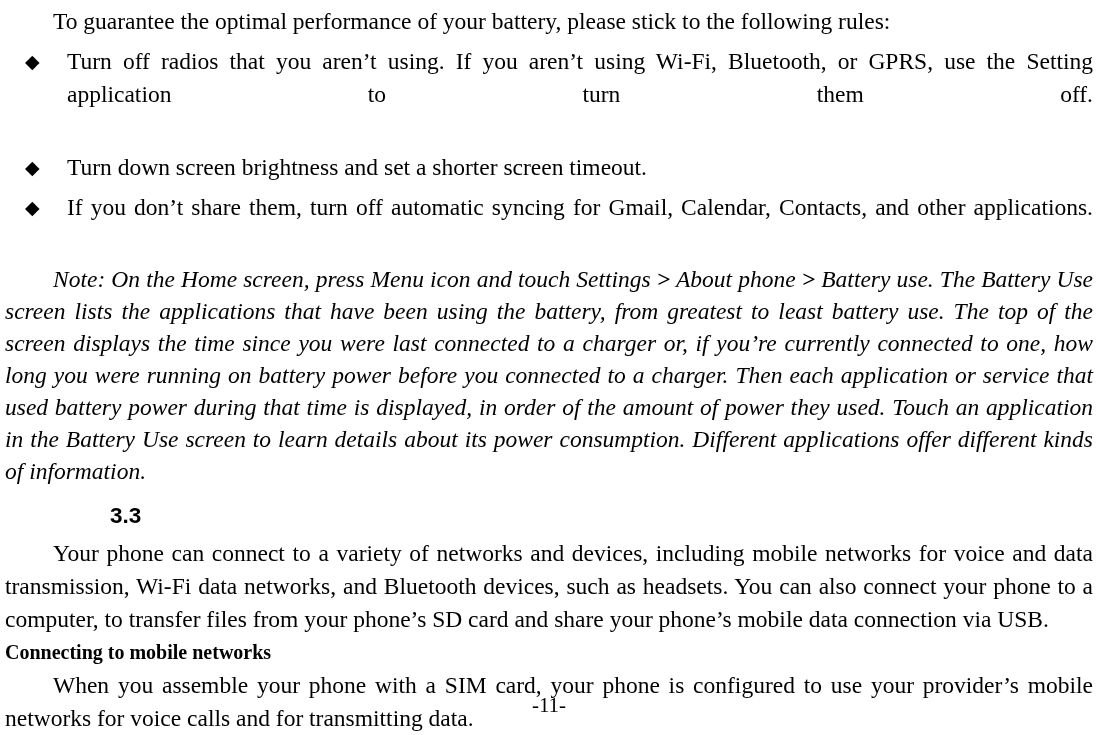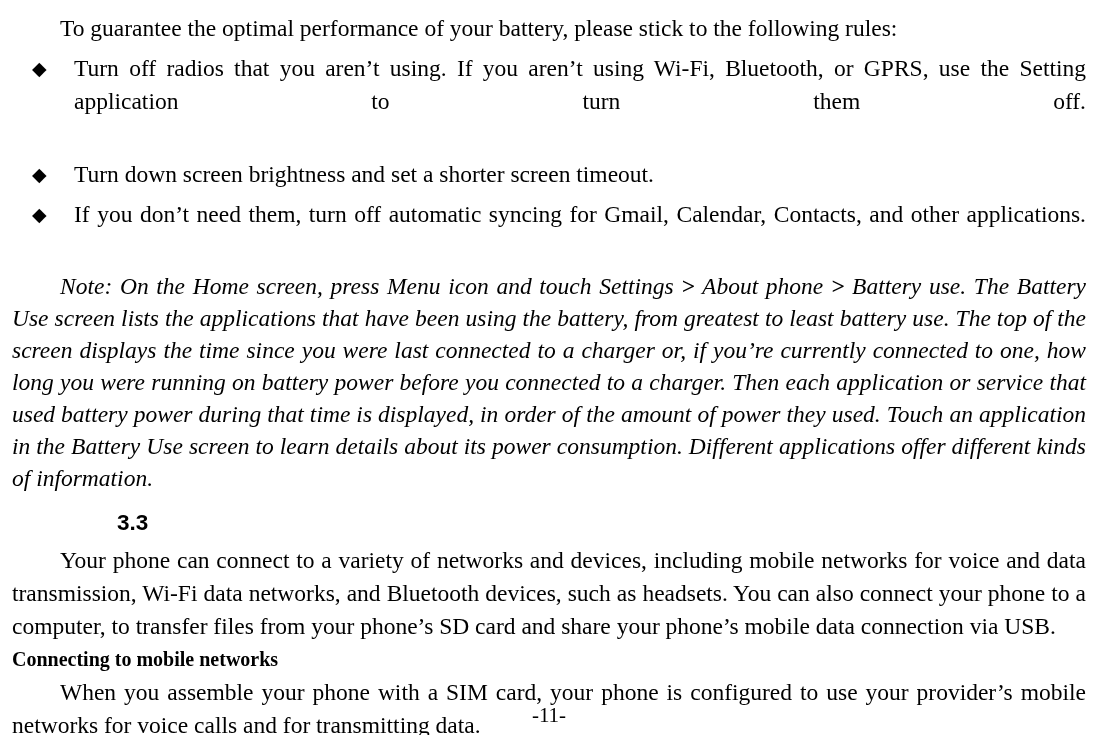"To guarantee the optimal performance" .page { padding: 12px -> 5px }
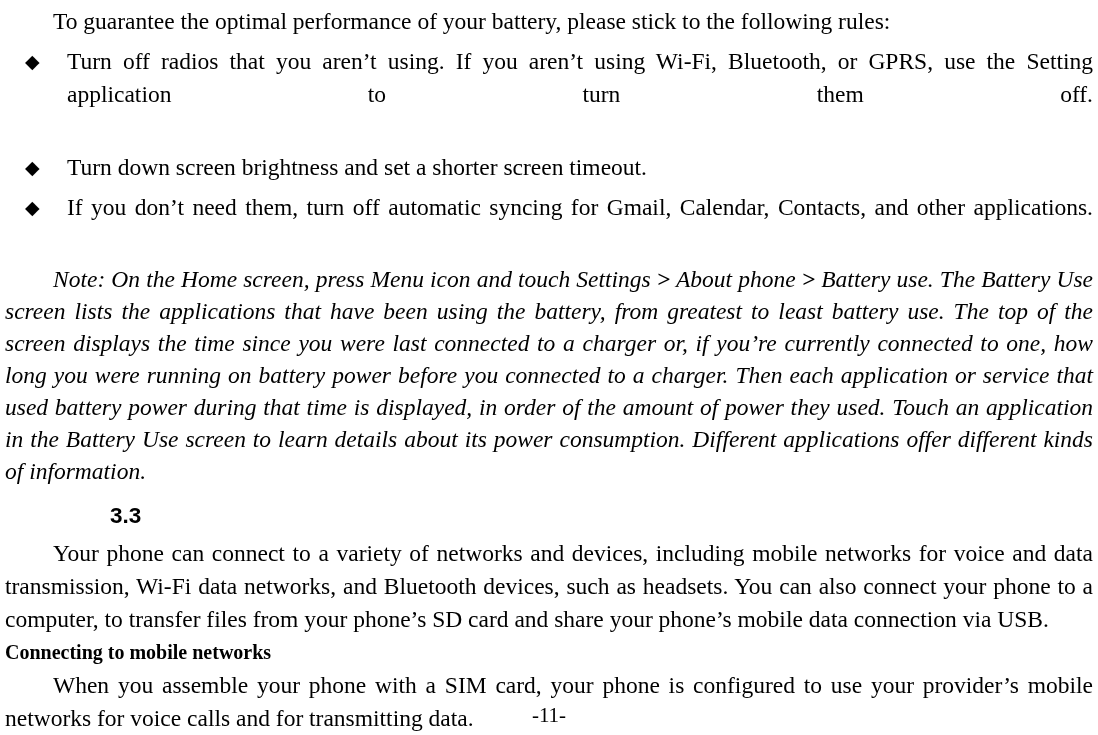"If you don’t need them," span.bullet-text { text: need -> share }
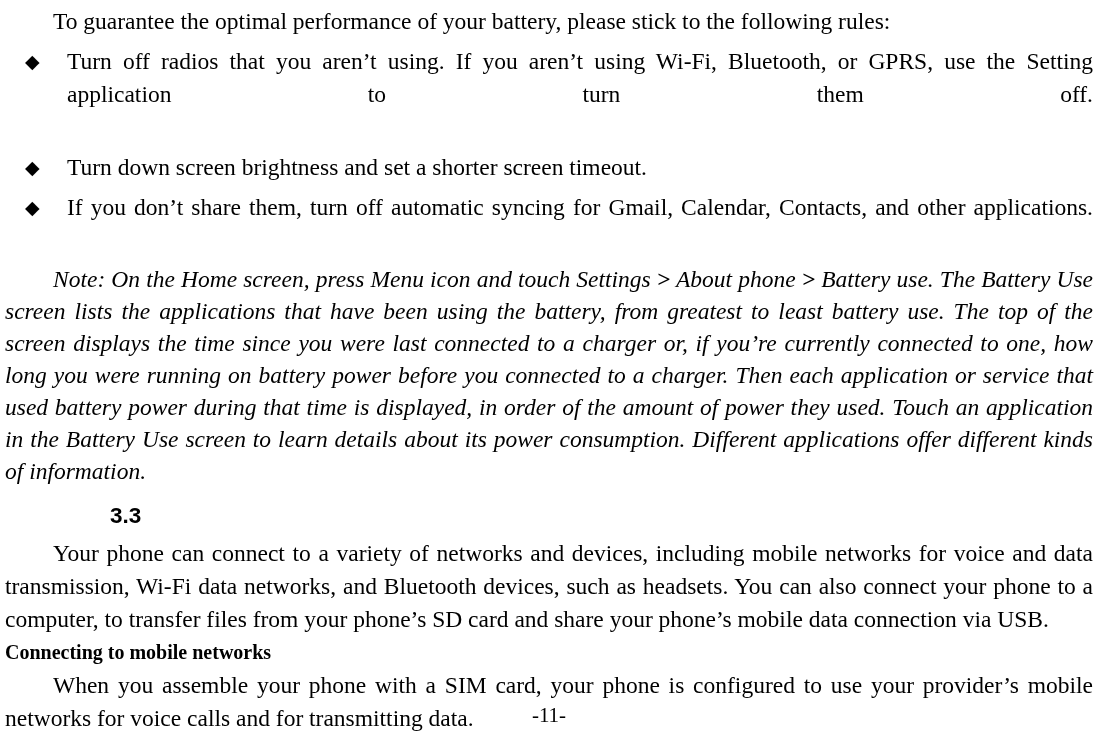"-11-" .footer { bottom: 8px -> 18px }
